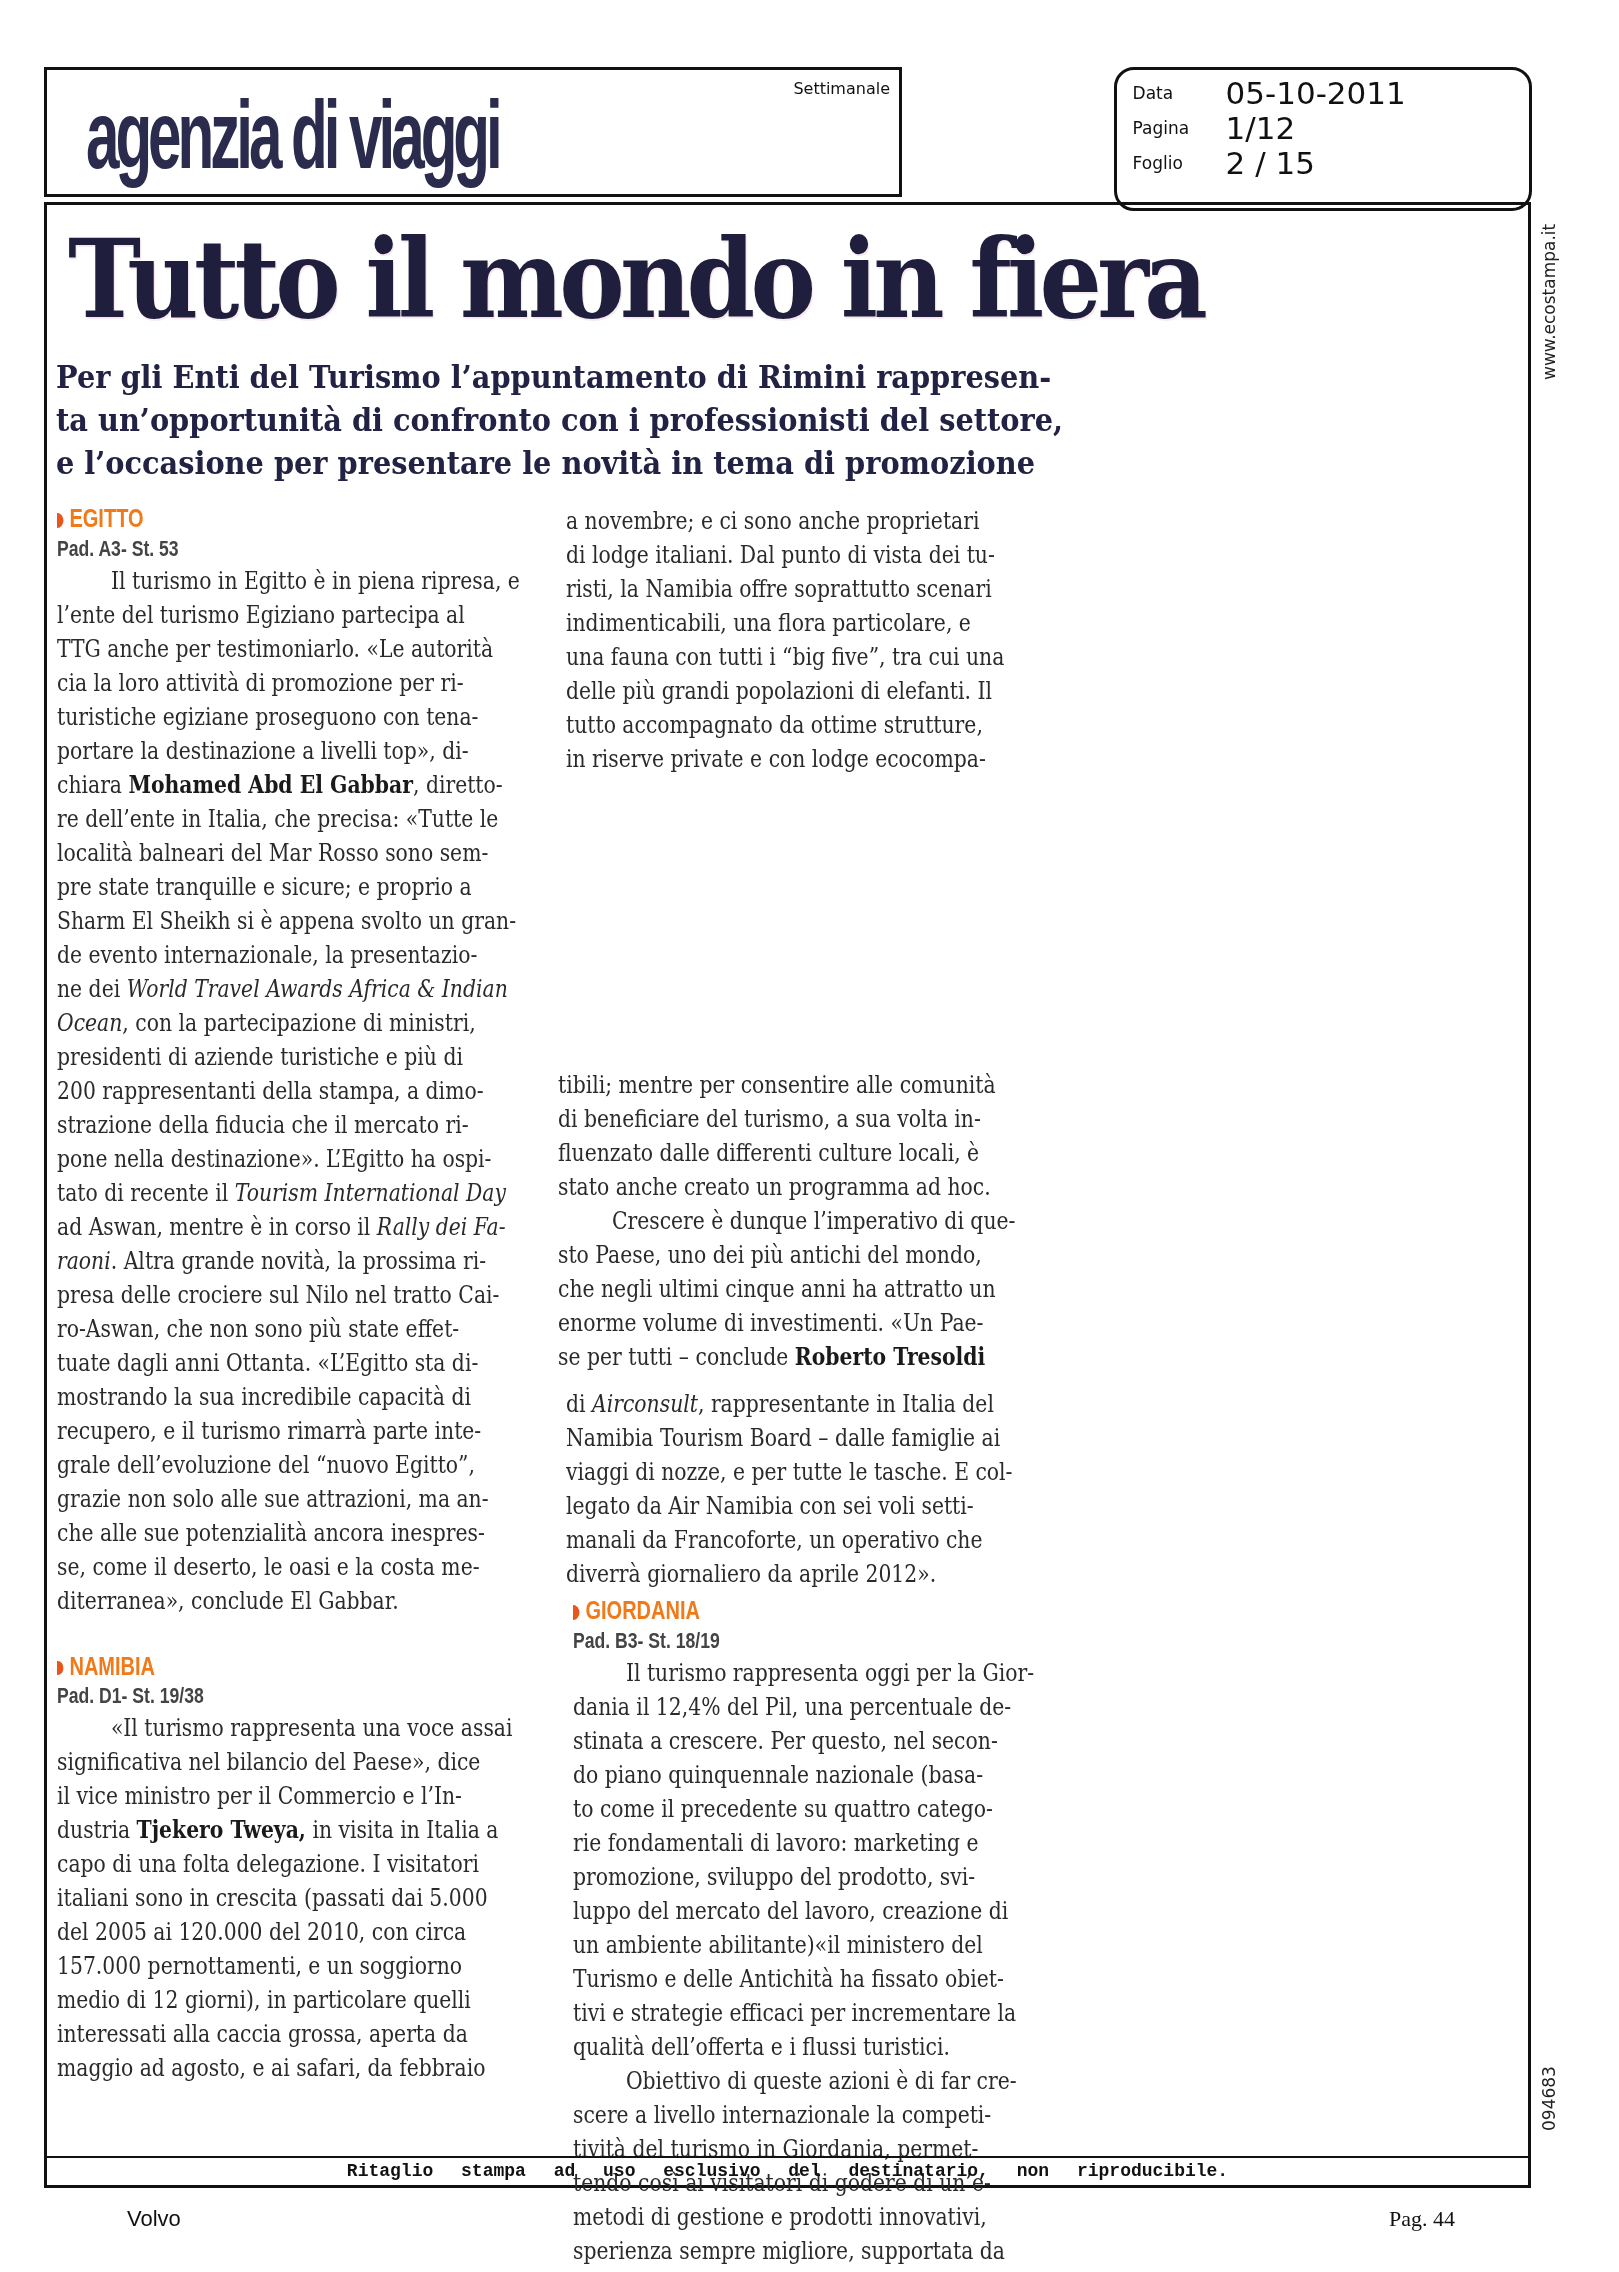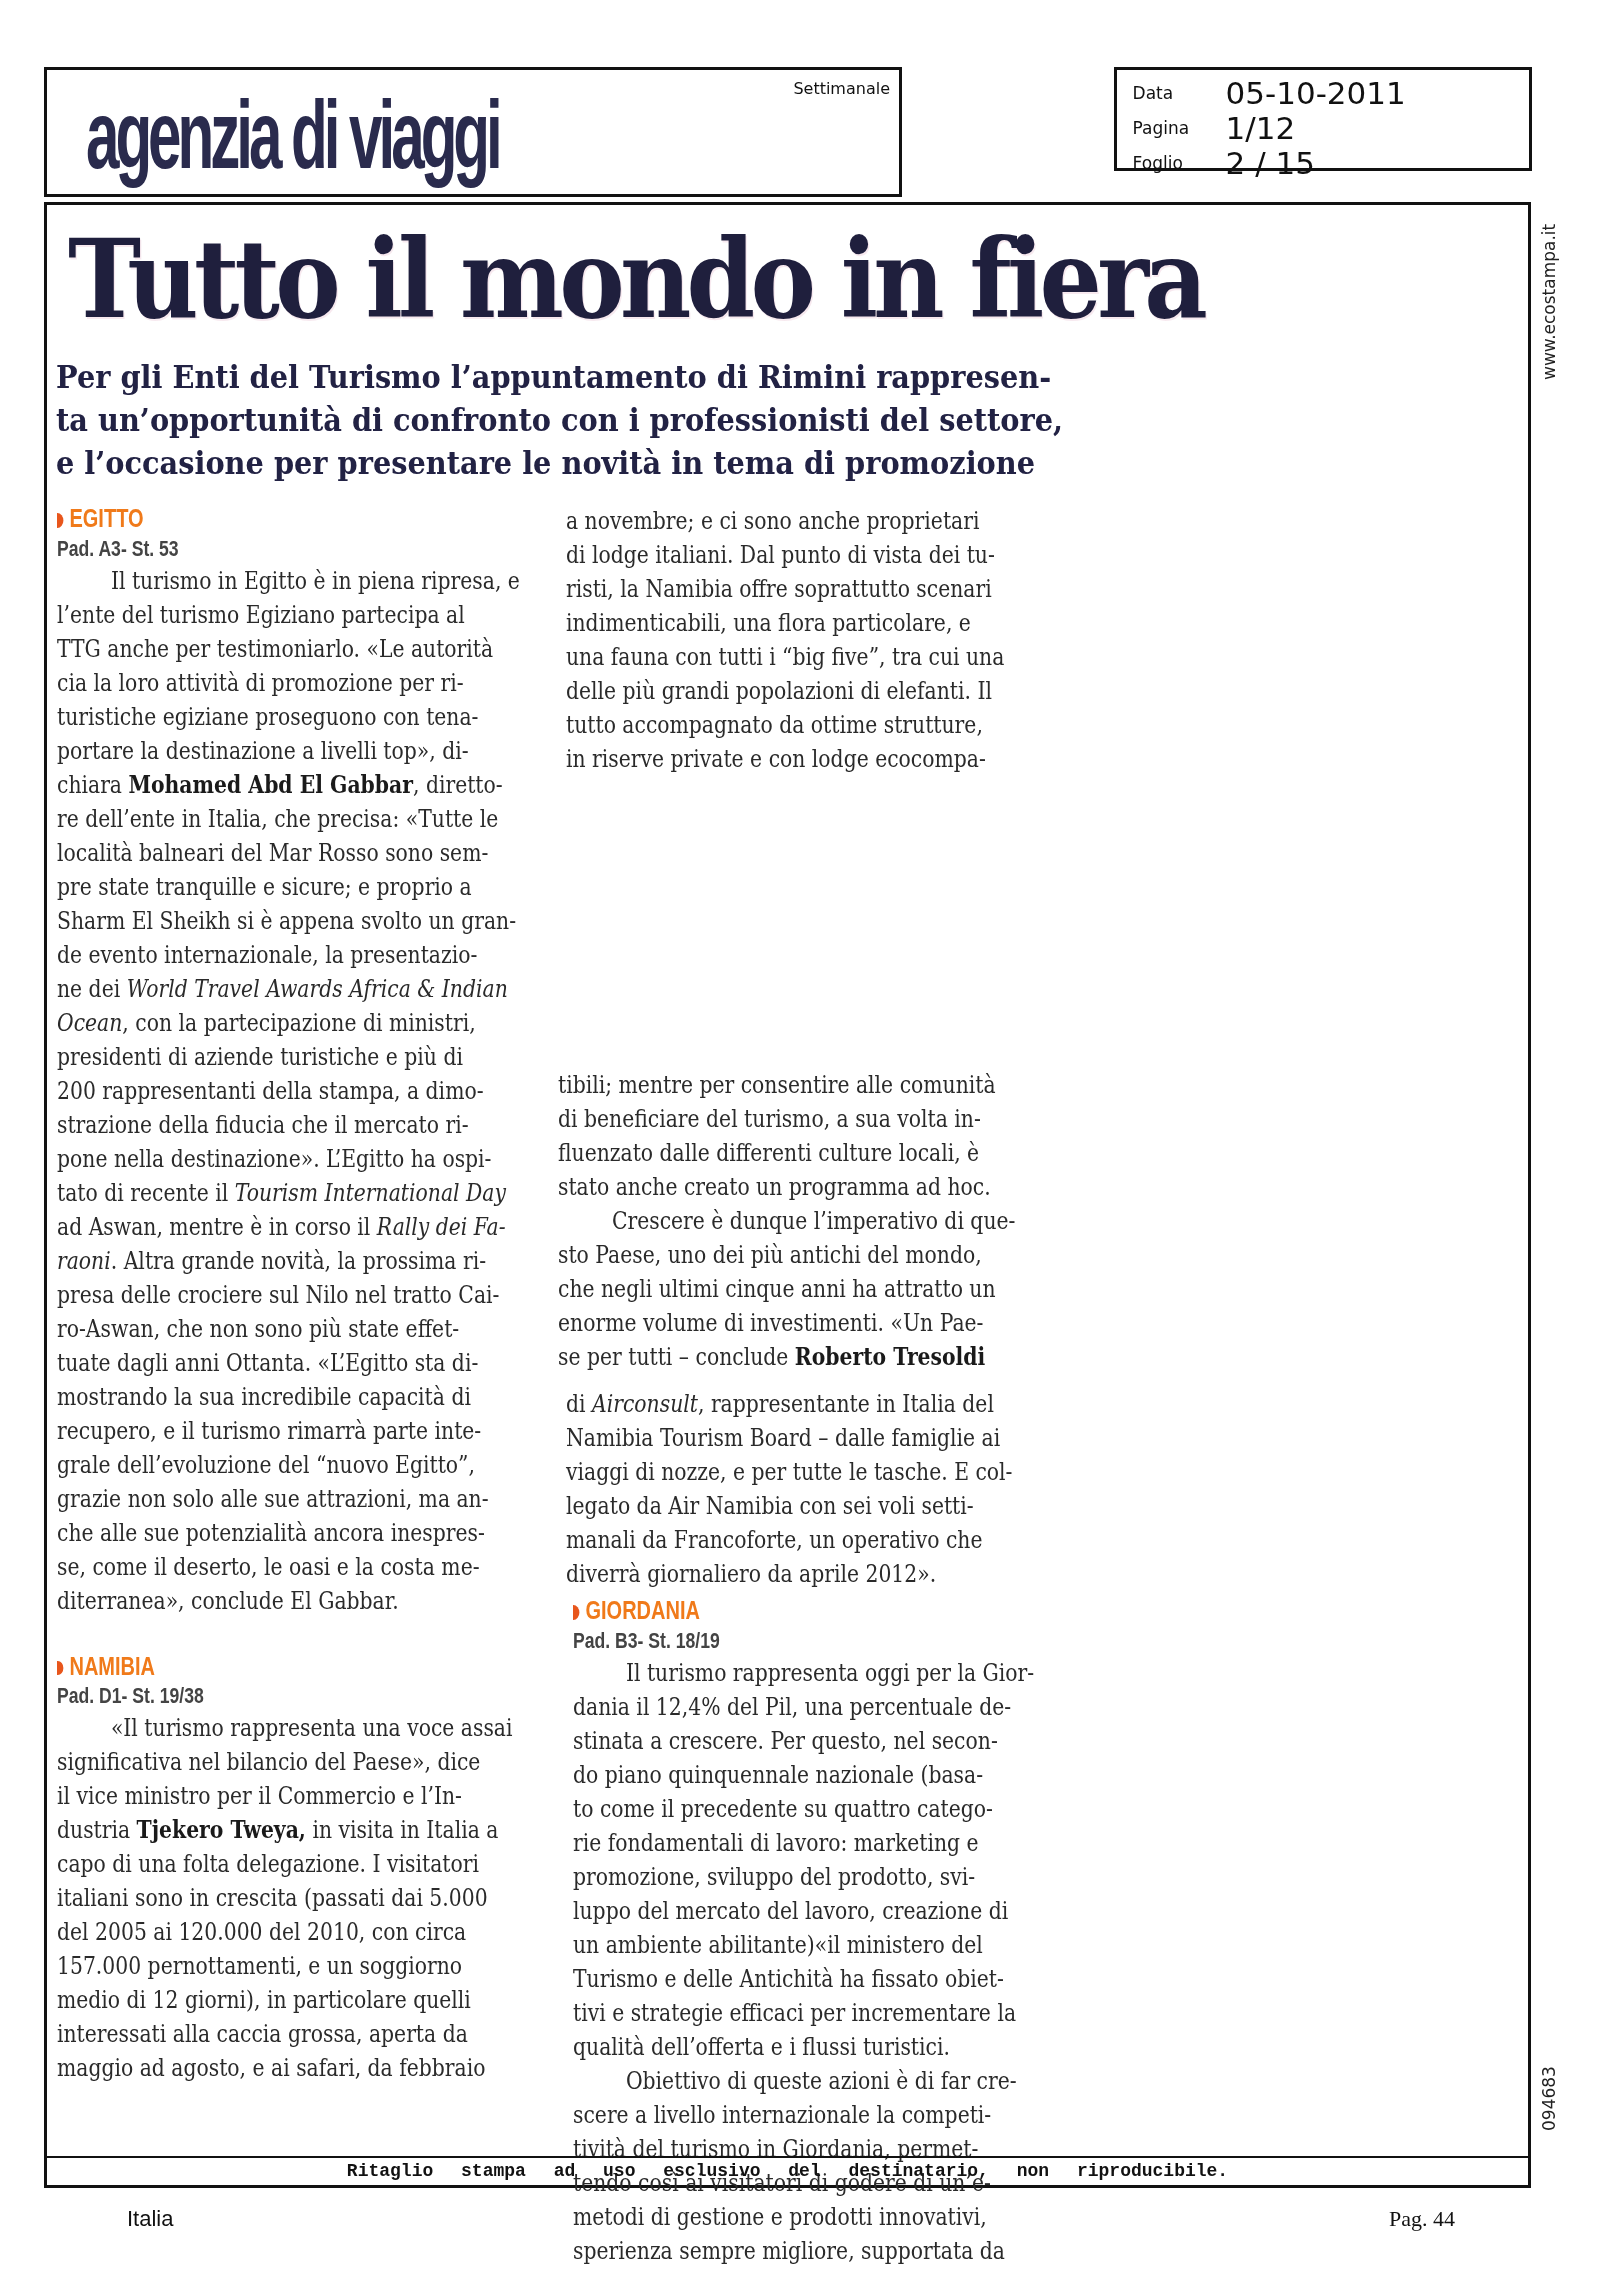"Data 05-10-2011" #datebox { border-radius: none -> 20px; height: 104px -> 144px }
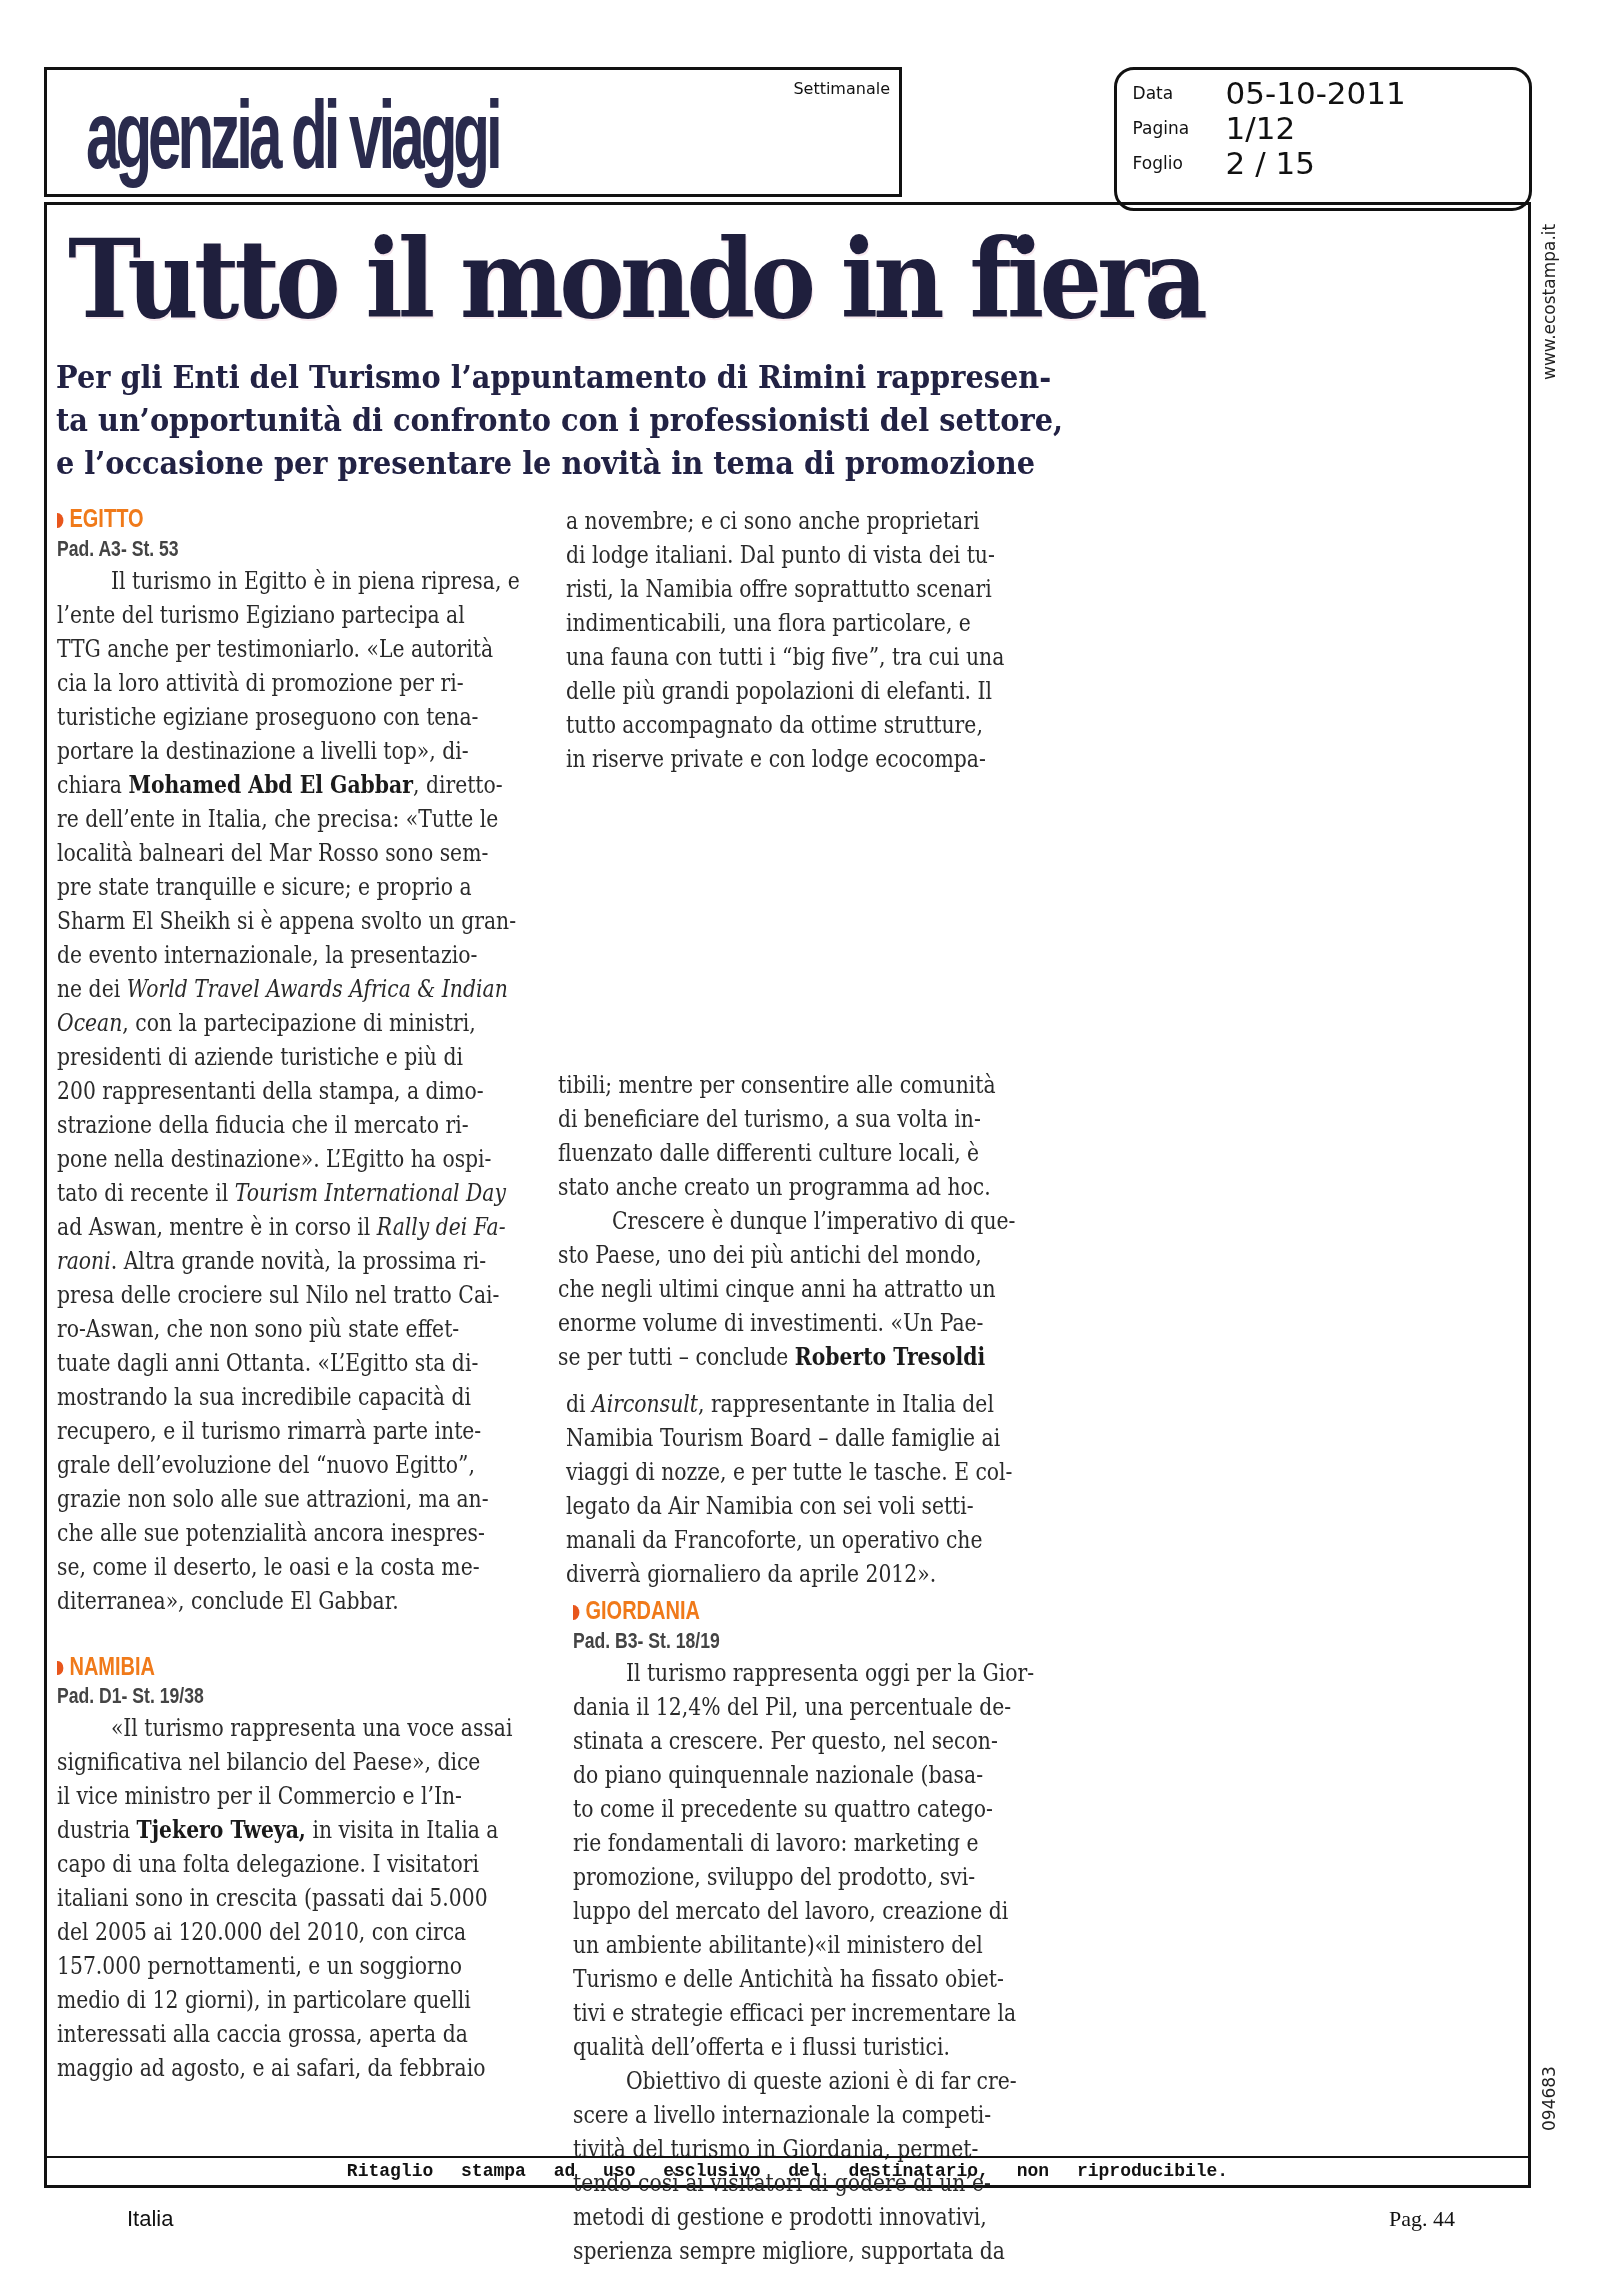"Italia" div { text: Italia -> Volvo }
